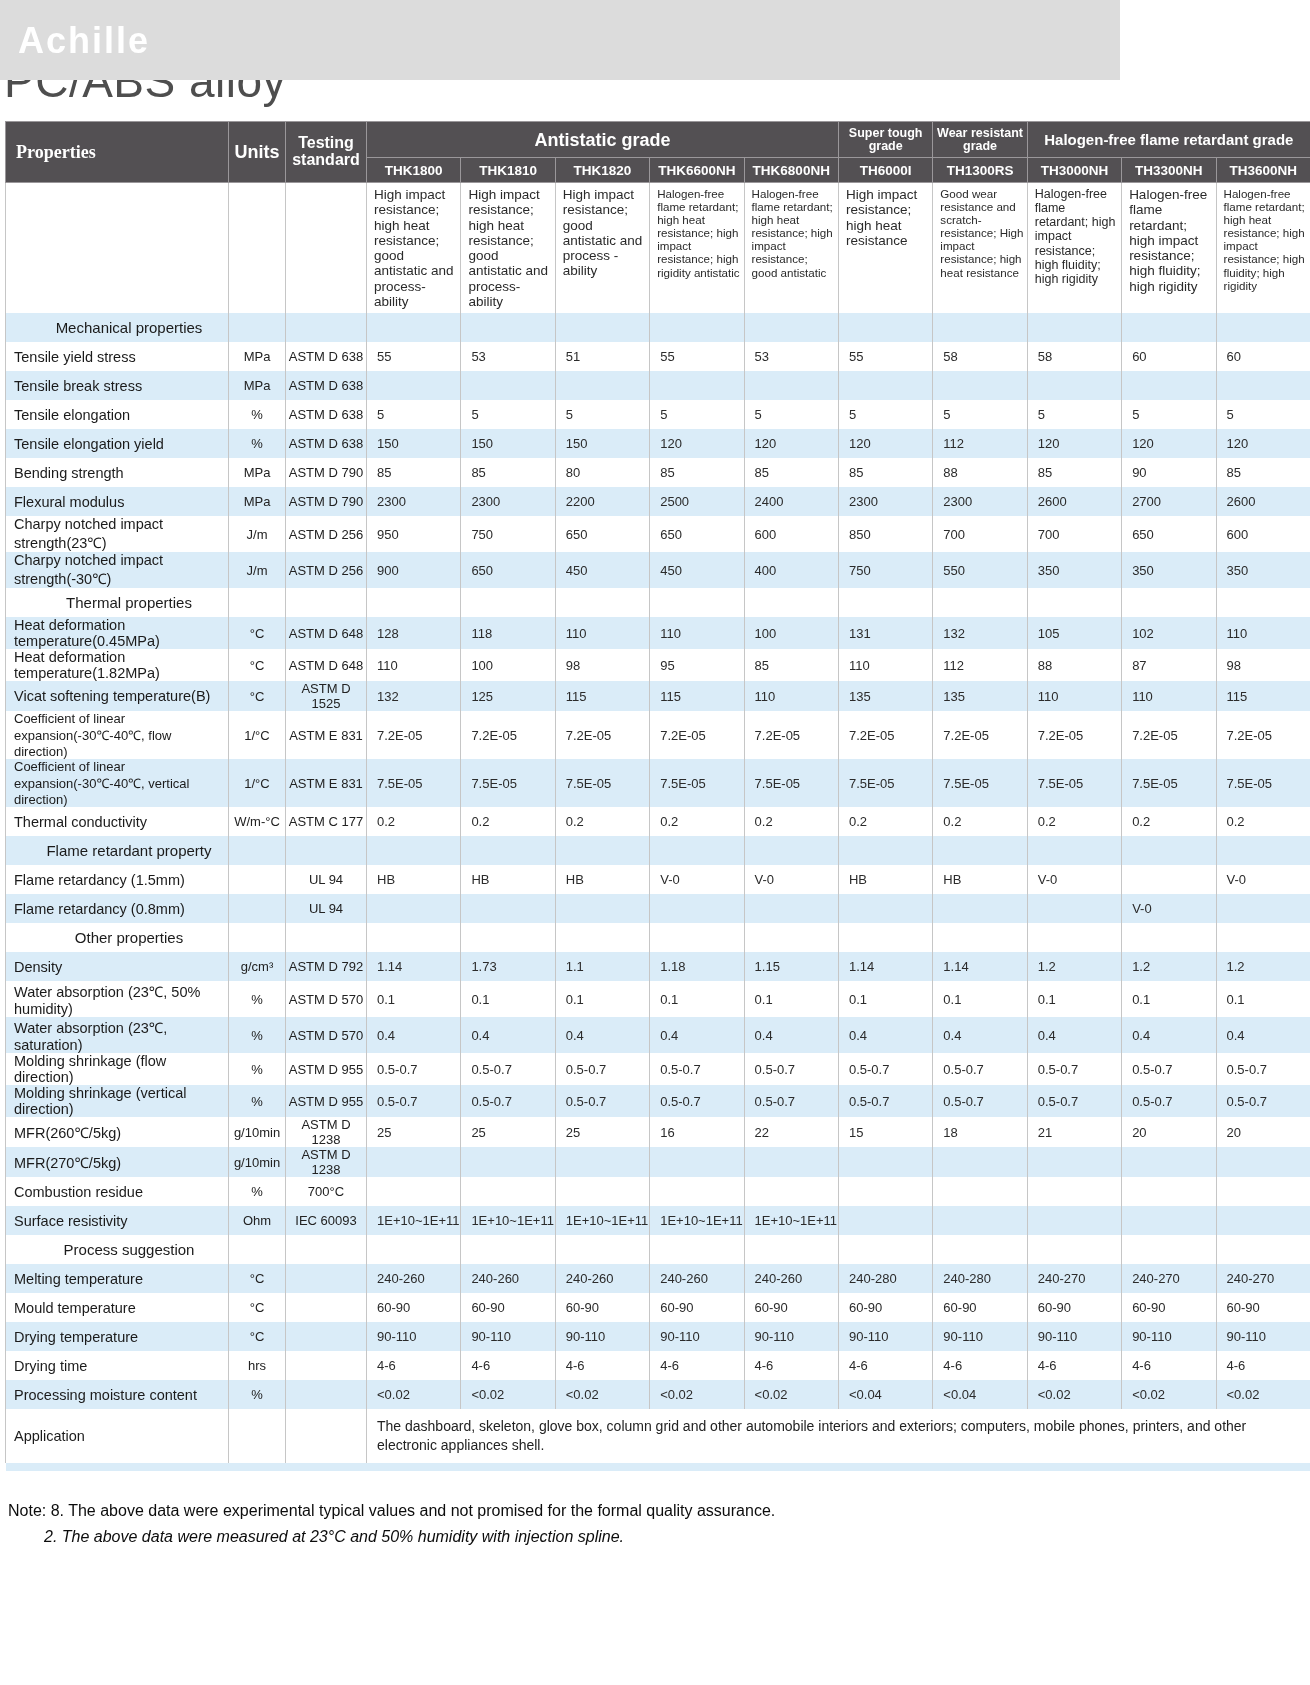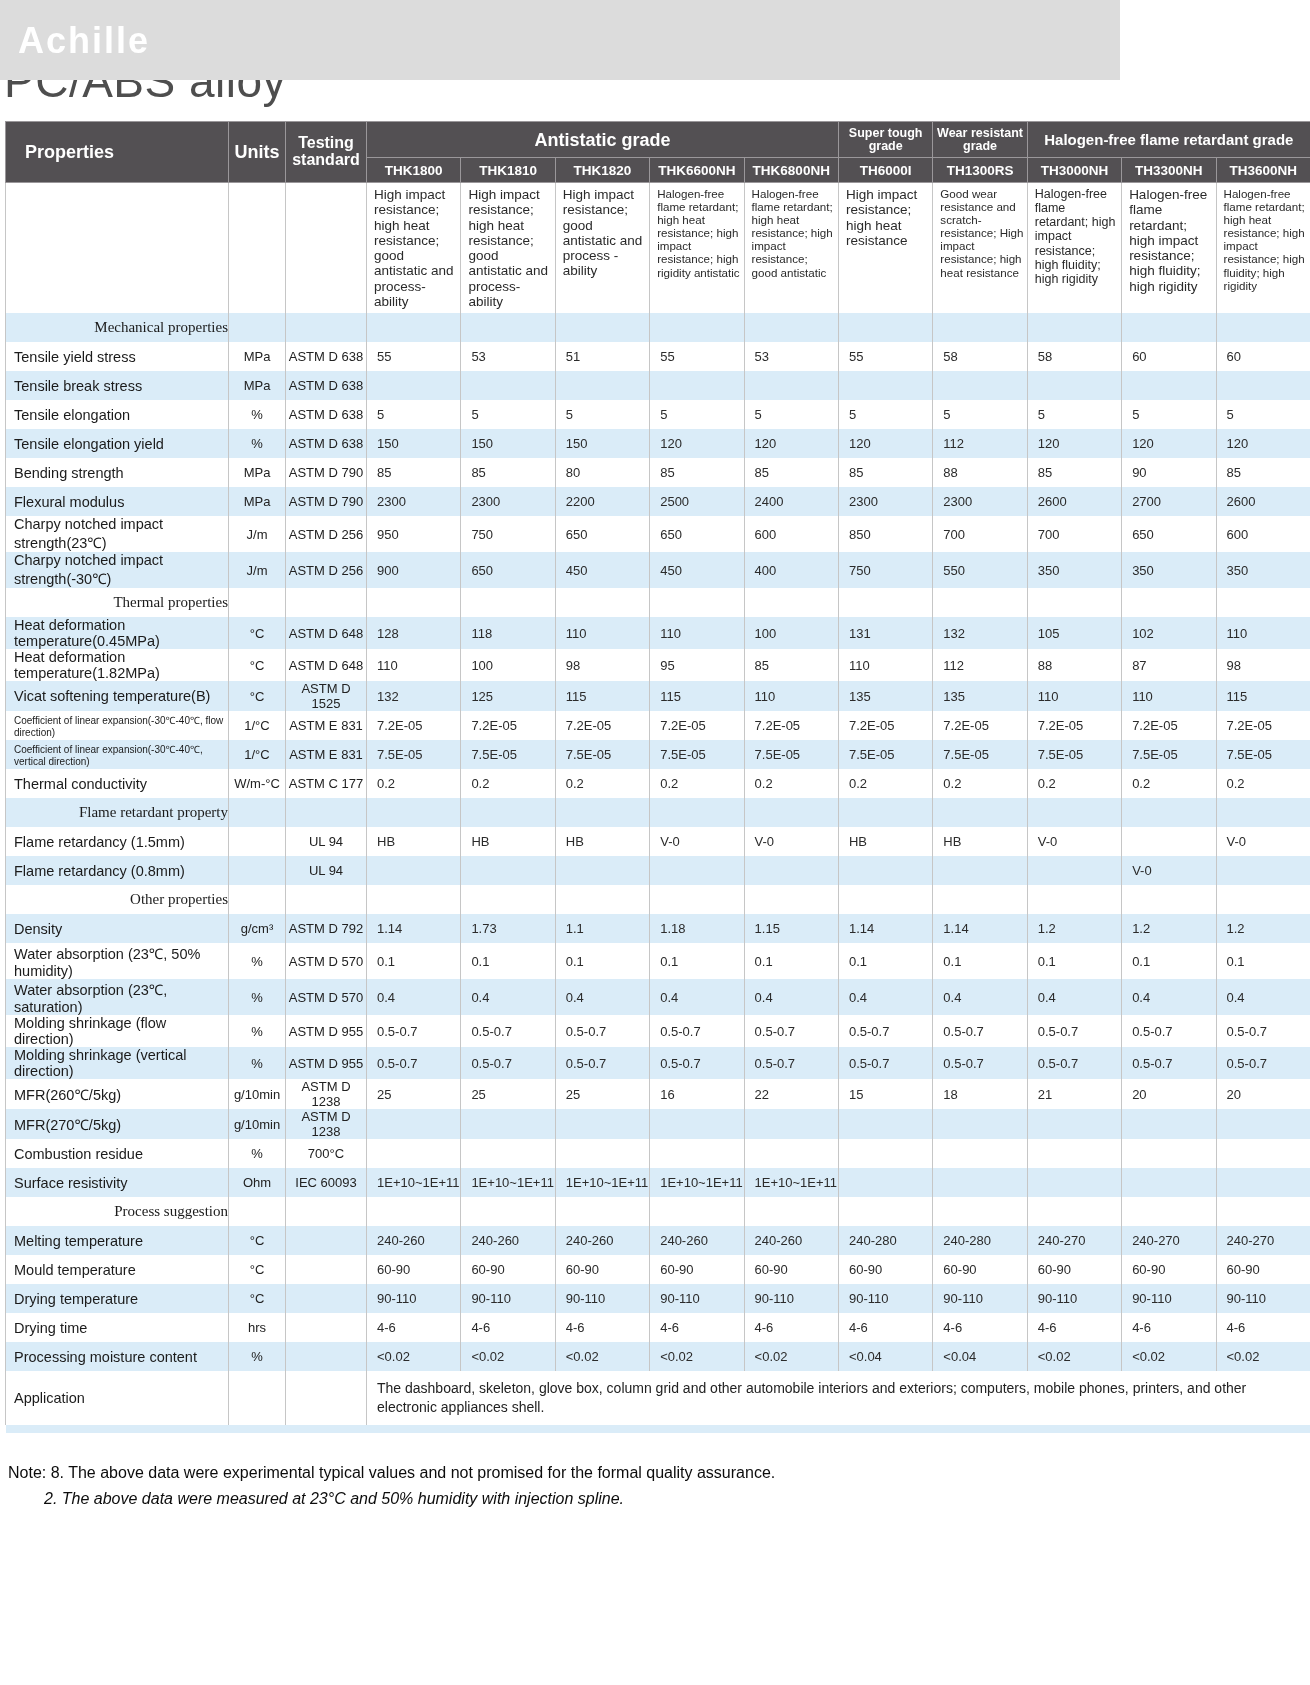"Properties" th.th-props { font-family: none -> Liberation Serif, serif; padding-left: 19px -> 10px }
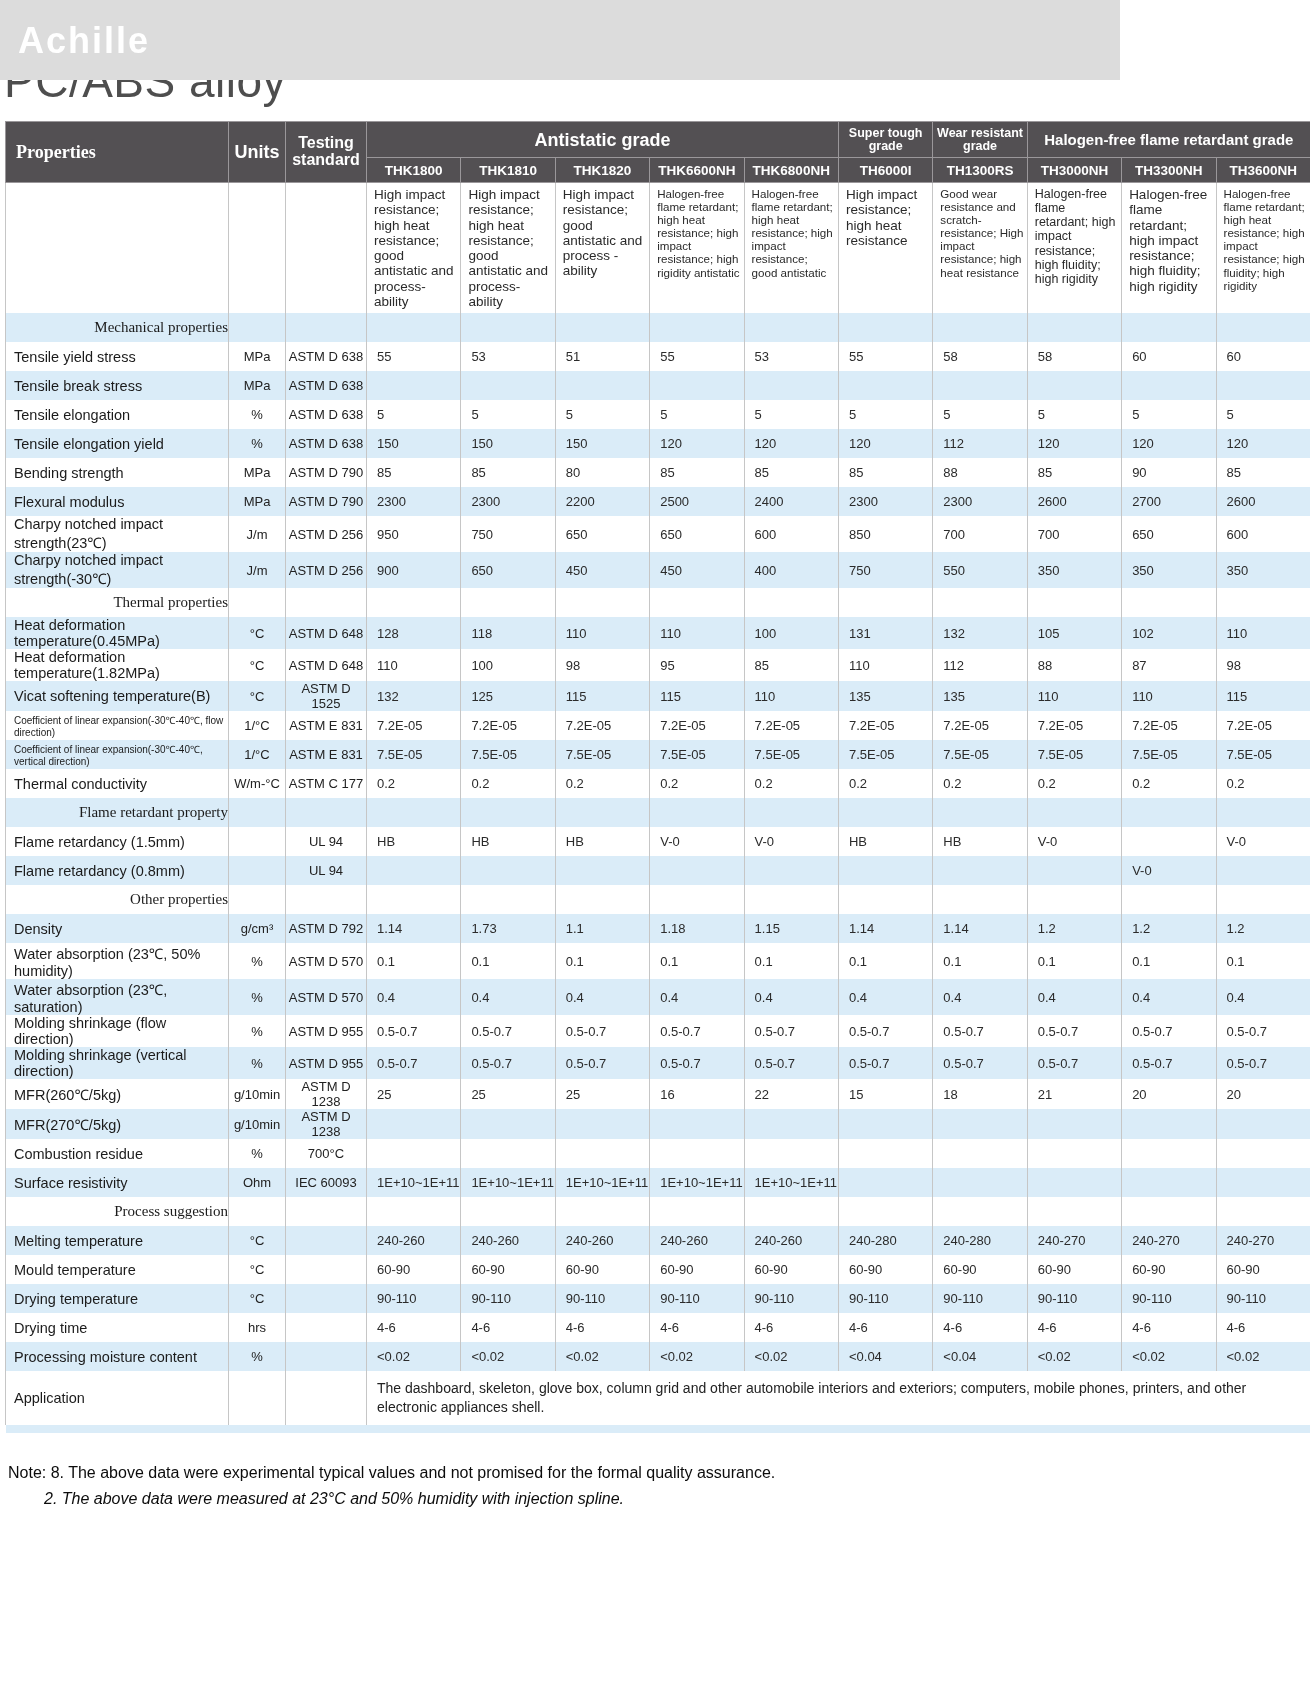"Mechanical properties" td.section-label { font-family: Liberation Serif, serif -> none; text-align: right -> center }
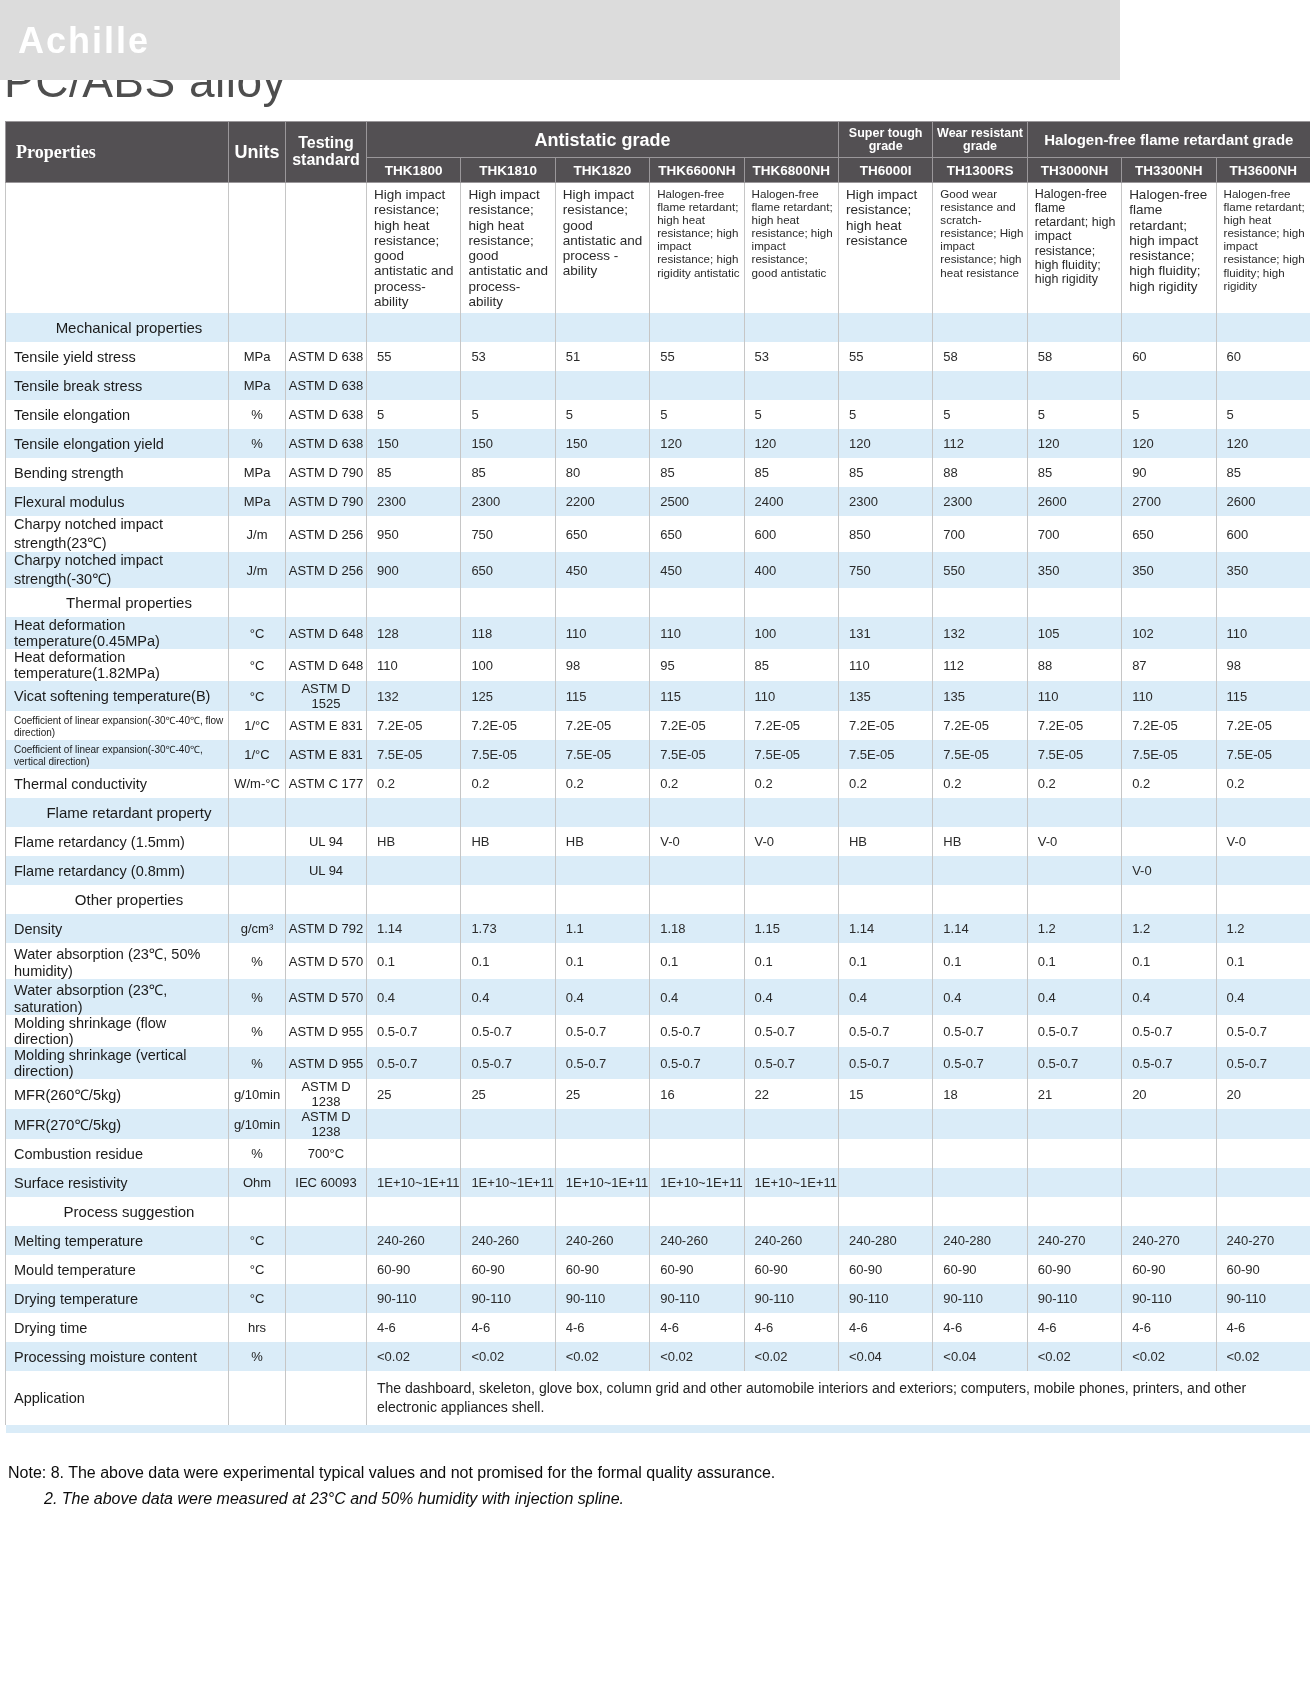"Coefficient of linear" td.property-label.tiny { font-size: 10px -> 13px }
